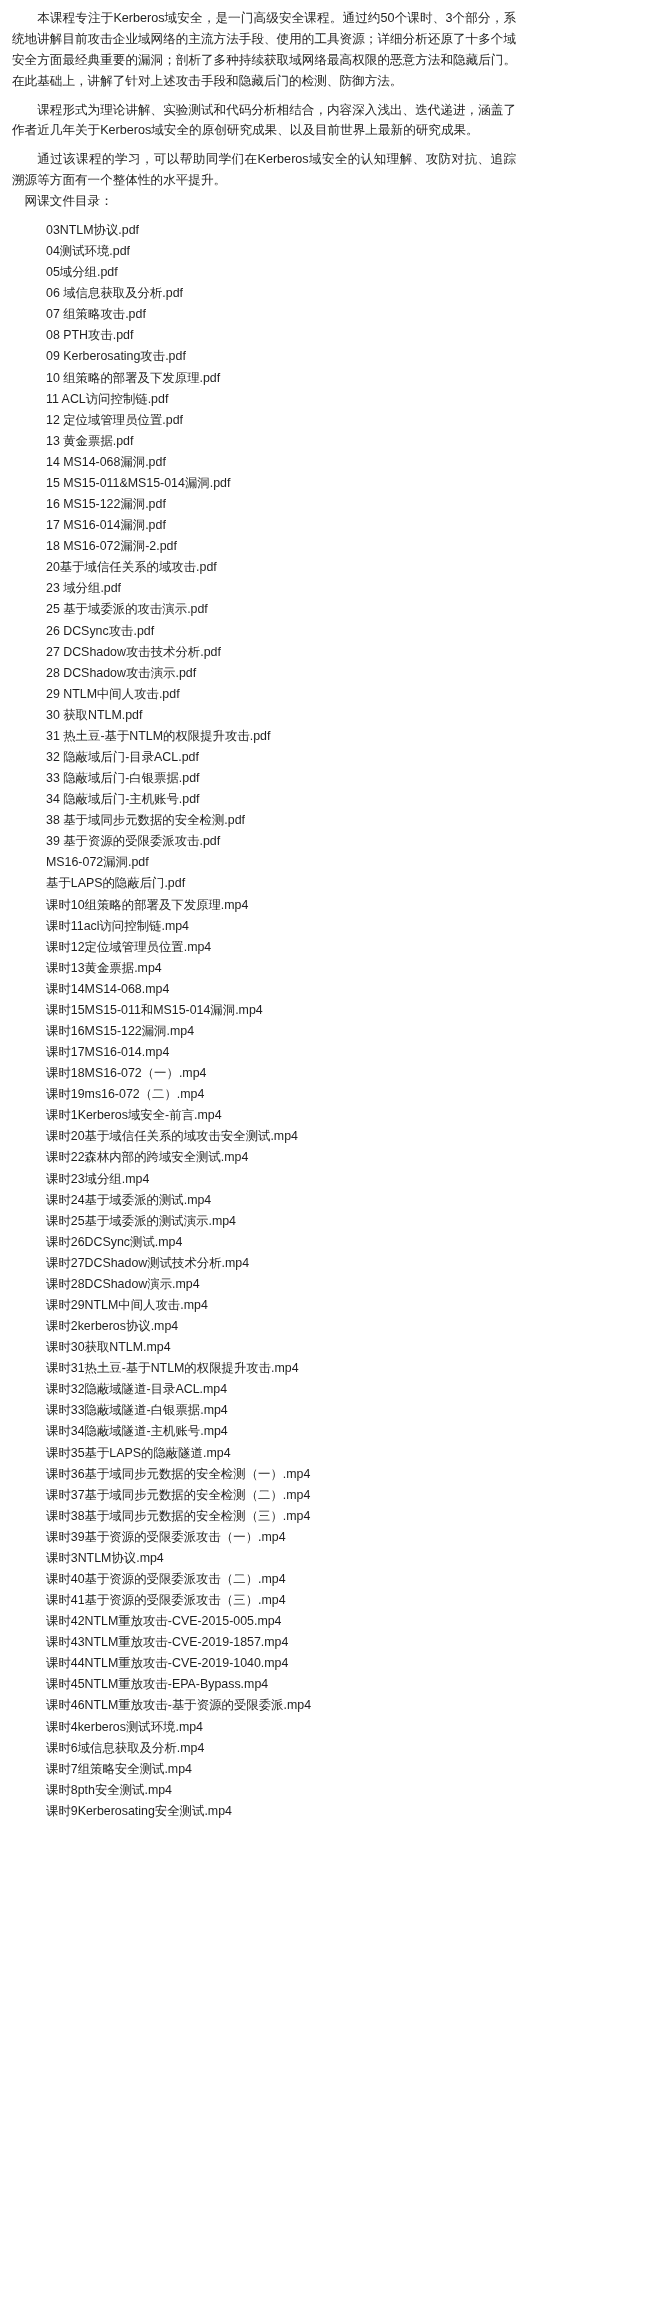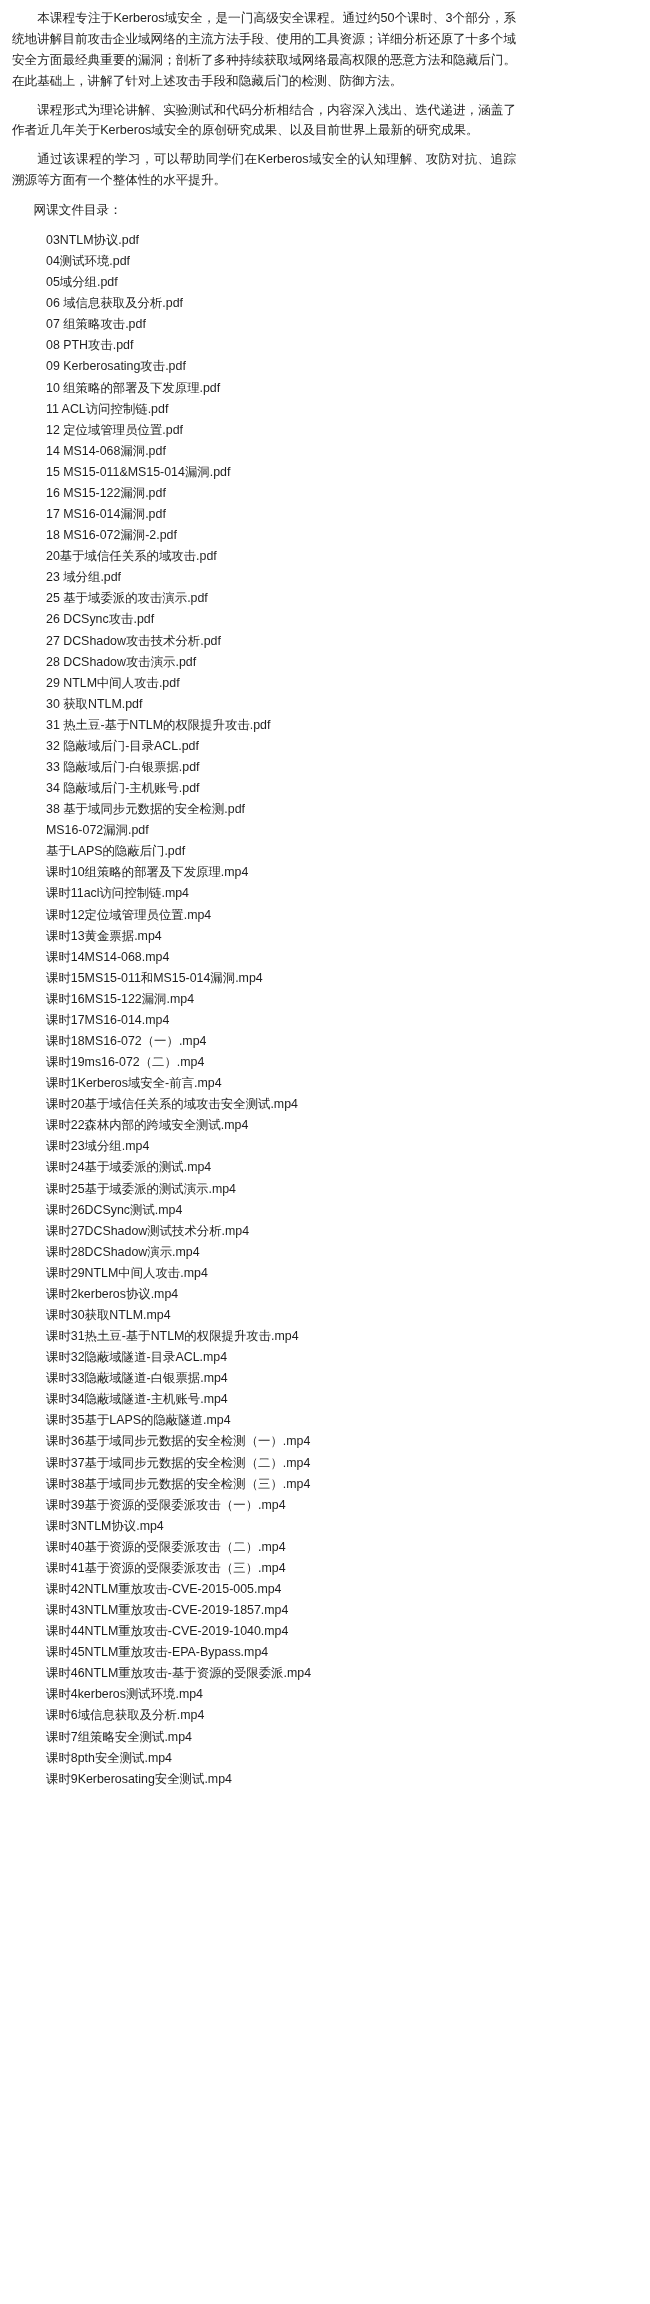"网课文件目录：" .dir-heading { margin: 9px -> 0 }
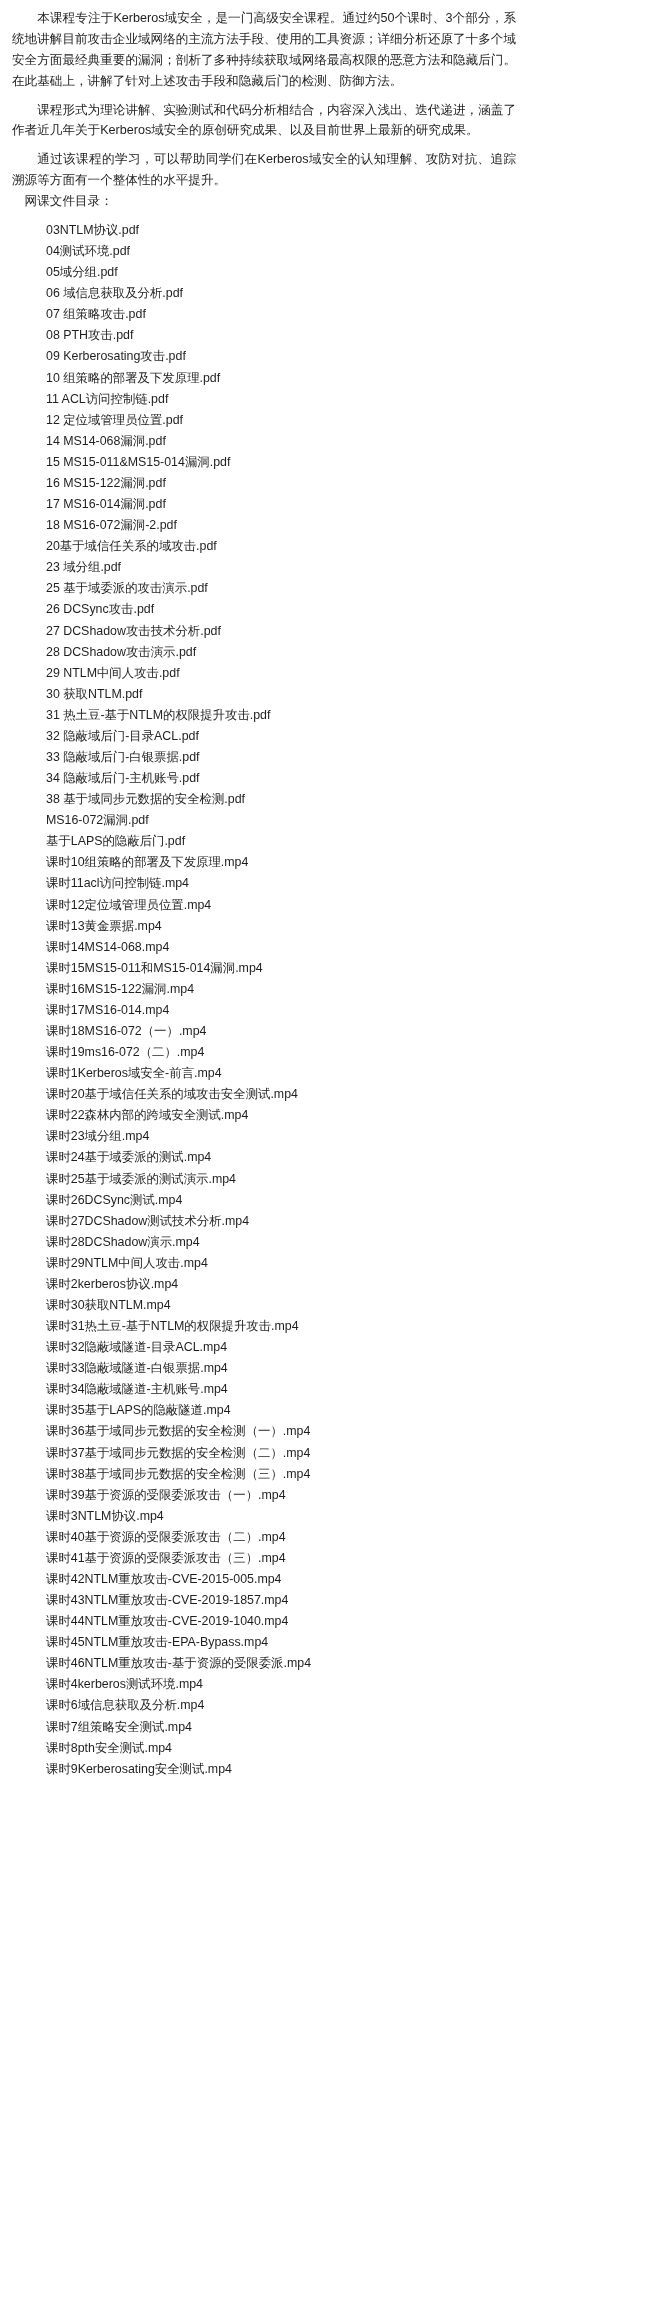"13 黄金票据.pdf" li { html: none -> <li>13 黄金票据.pdf</li> }
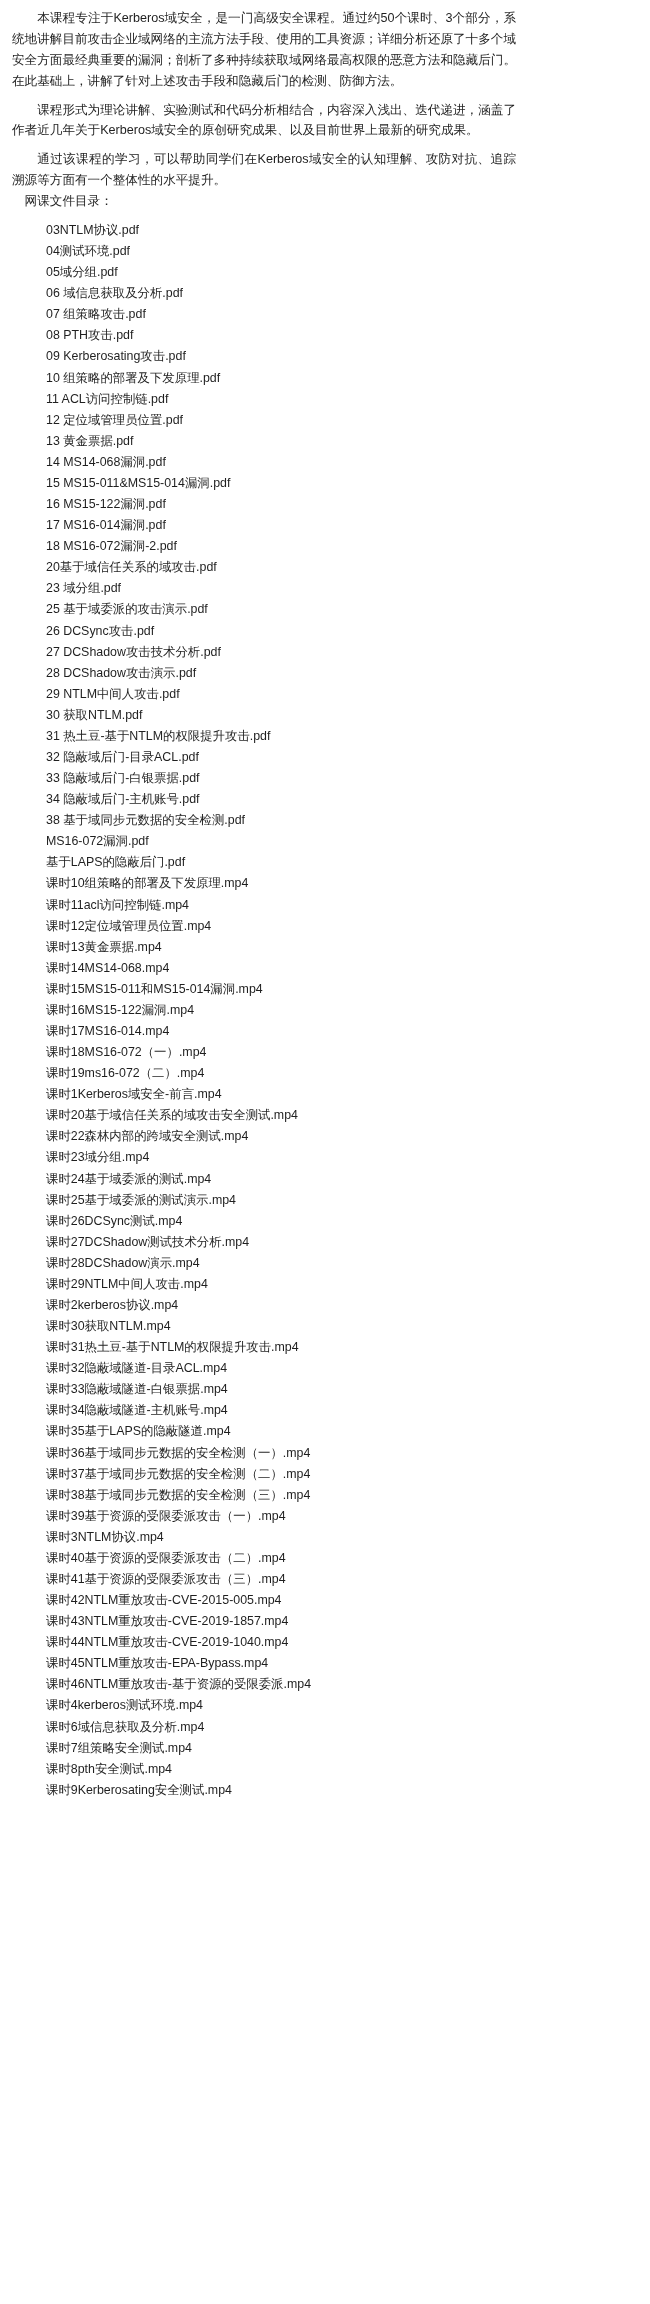"39 基于资源的受限委派攻击.pdf" li { html: none -> <li>39 基于资源的受限委派攻击.pdf</li> }
